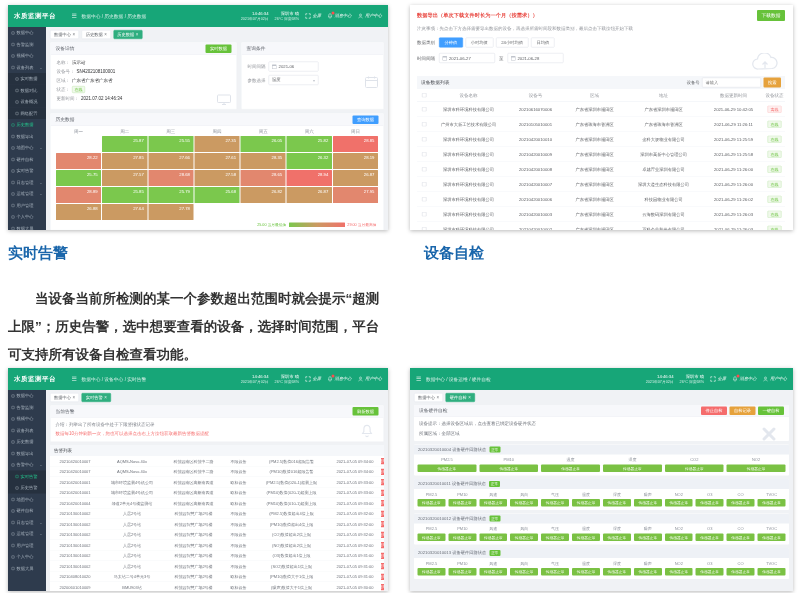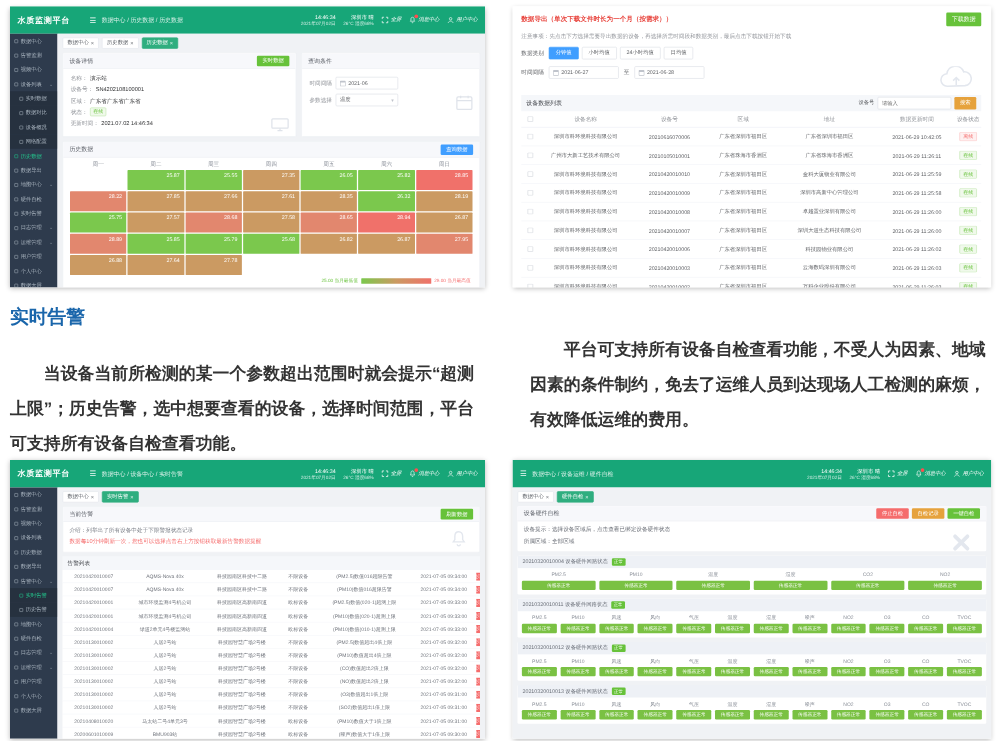"设备自检" div.doc-title { html: none -> <div>设备自检</div> }
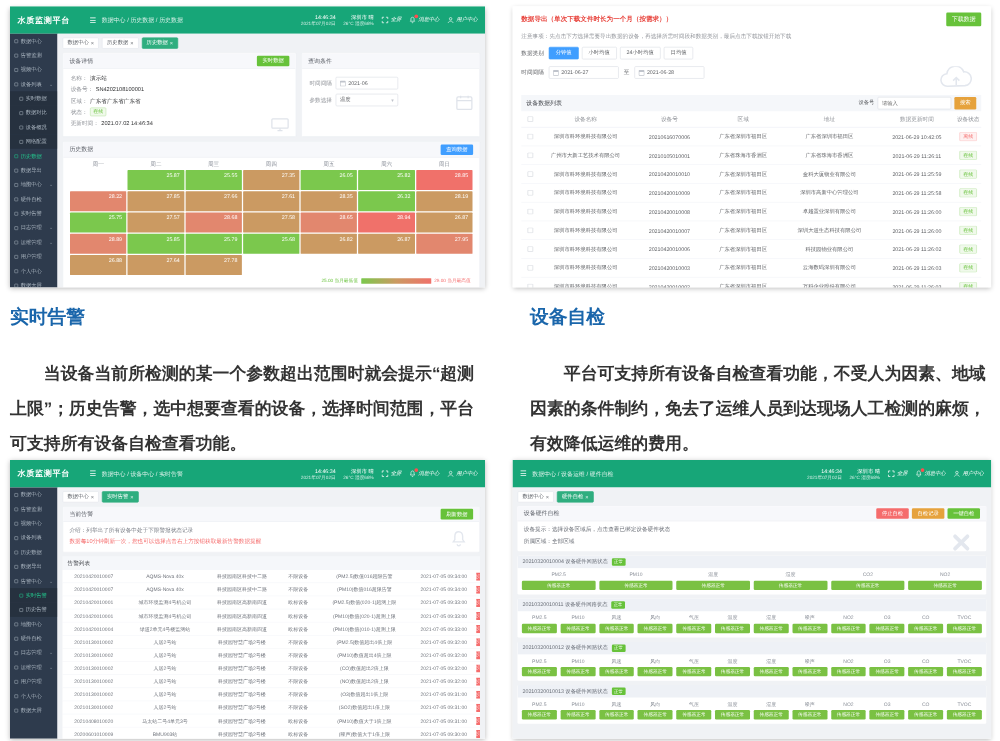"平台可支持所有设备自检查看功能，不受人为因素、地域因素的条件制约，免去了运维人员" p.doc-body { html: <p>平台可支持所有设备自检查看功能，不受人为因素、地域因素的条件制约，免去了运维人员到达现场人工检测的麻烦，有效降低运维的费用。</p> -> none }
